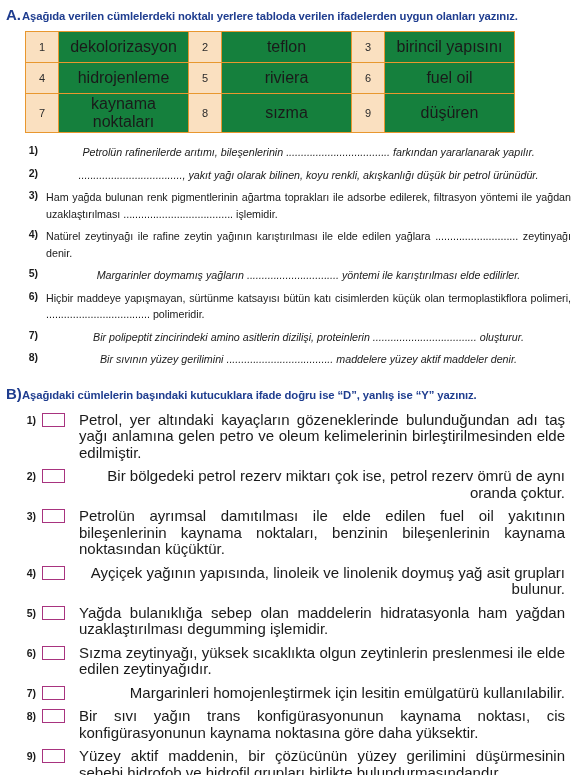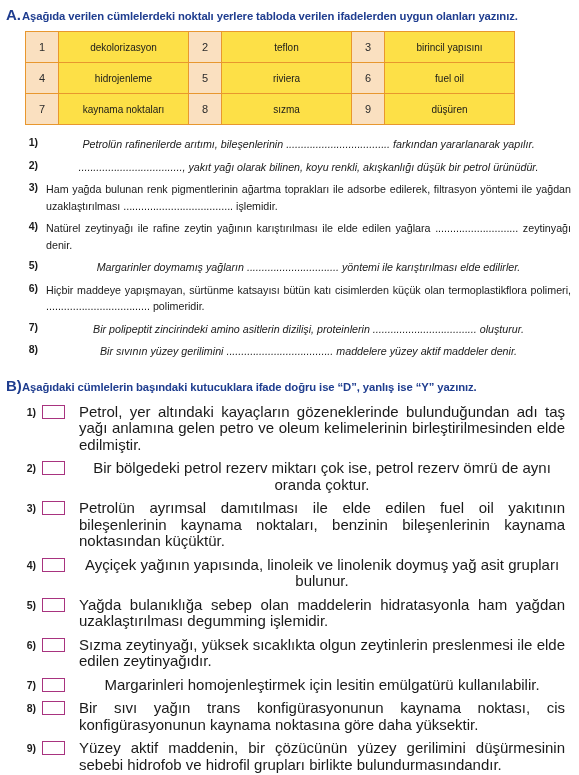"dekolorizasyon" table.wordbank td { background: #fde047 -> #15803d; font-size: 10px -> 16px }
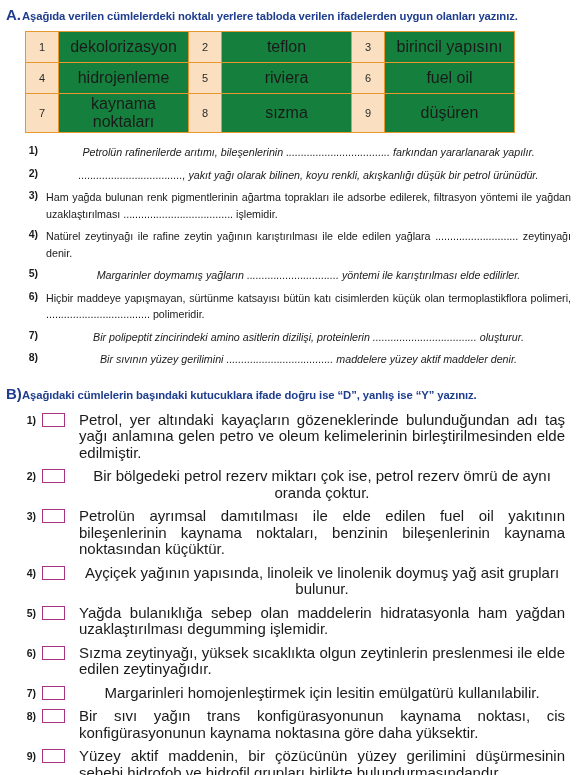"Bir bölgedeki petrol rezerv miktarı" .btext.last-left { text-align: center -> right }
